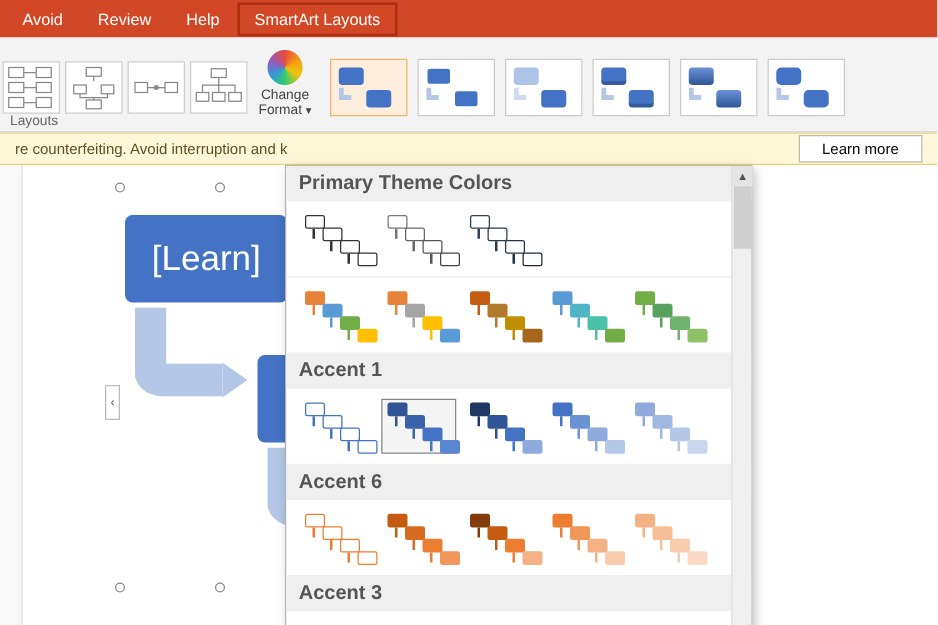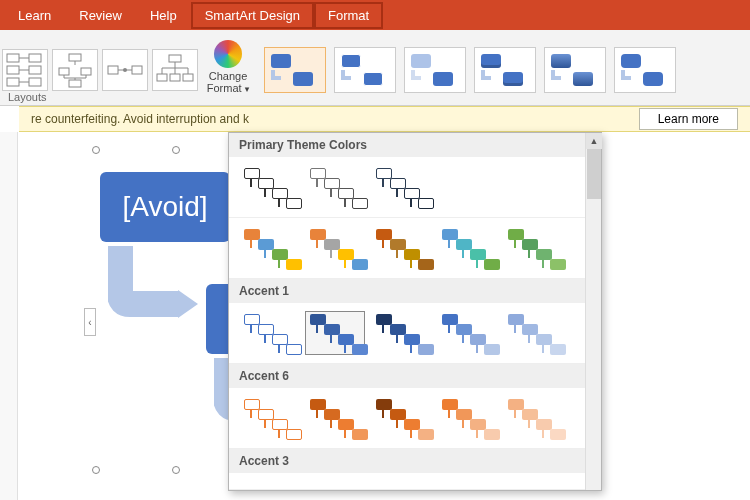"Learn" div.tab { text: Learn -> Avoid }
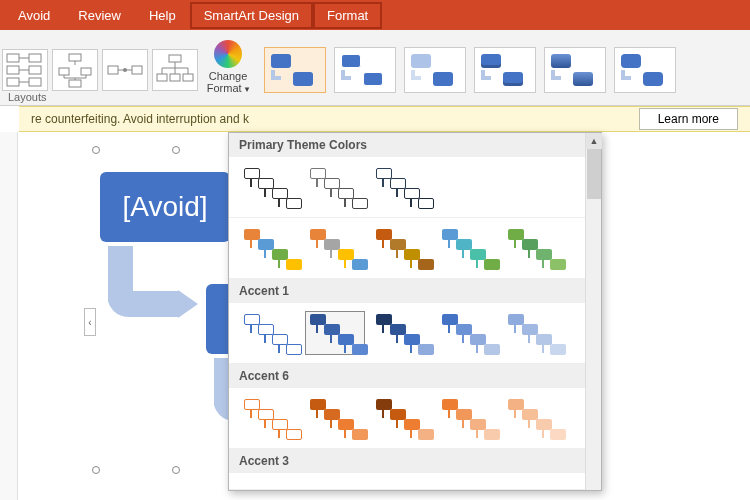"SmartArt Design" div.tab { text: Design -> Layouts }
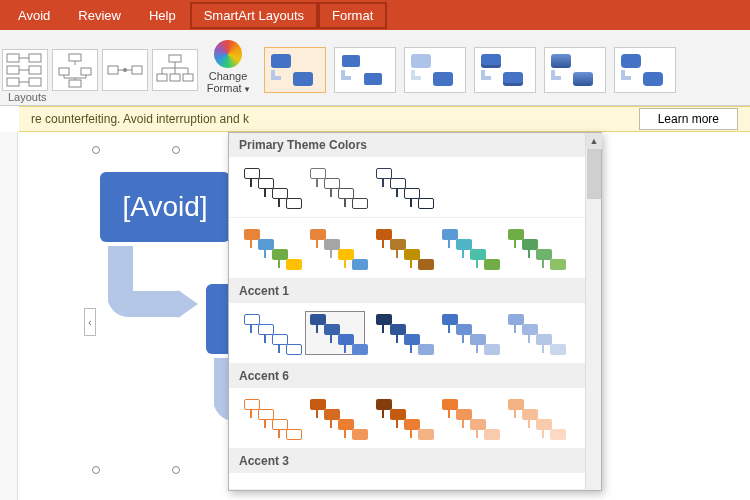"Format" div.tab { html: <div>Format</div> -> none }
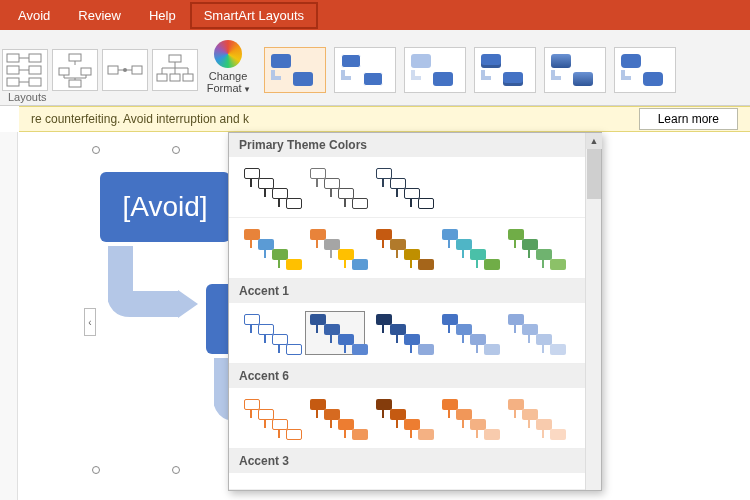"re counterfeiting. Avoid interruption" .msgbar { margin-left: 19px -> none }
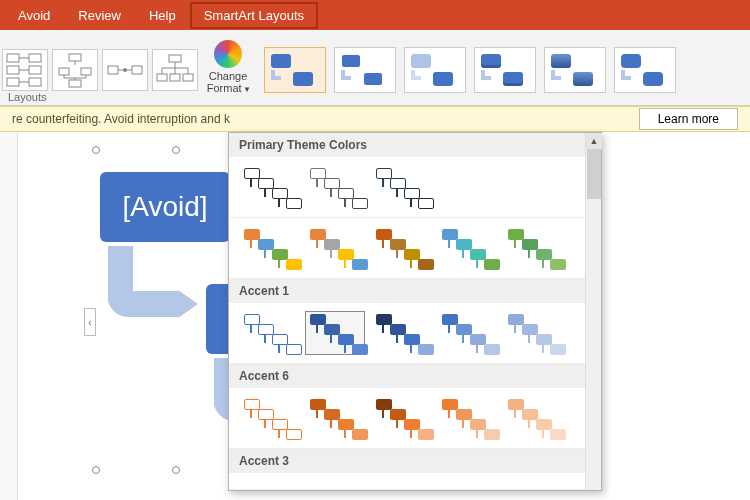"Primary Theme Colors" .dd-head { font-size: 12px -> 16px }
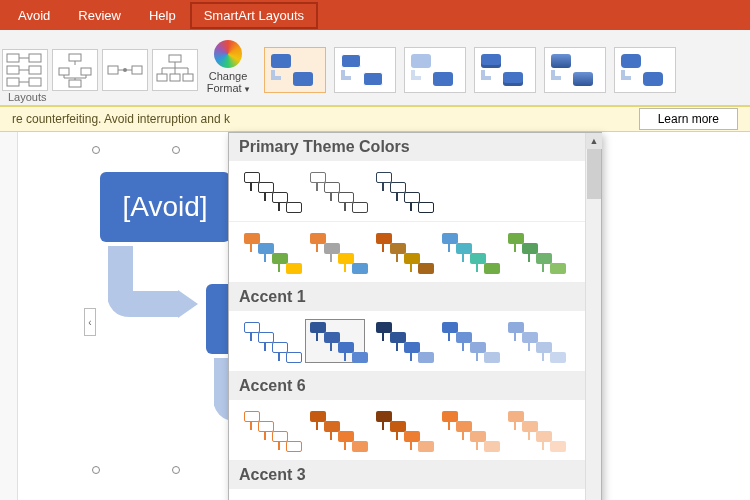"[Avoid]" div.sa-box { text: Avoid -> Learn }
